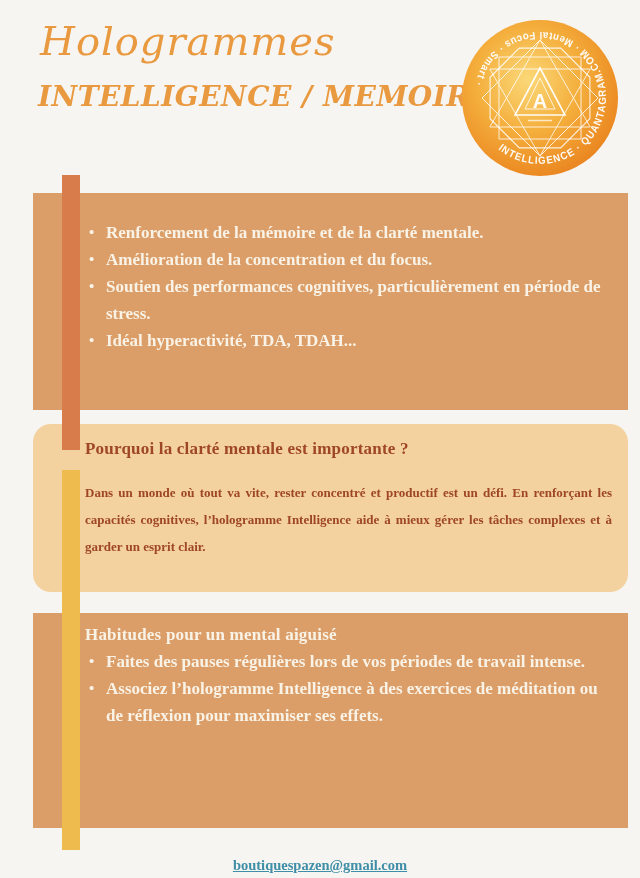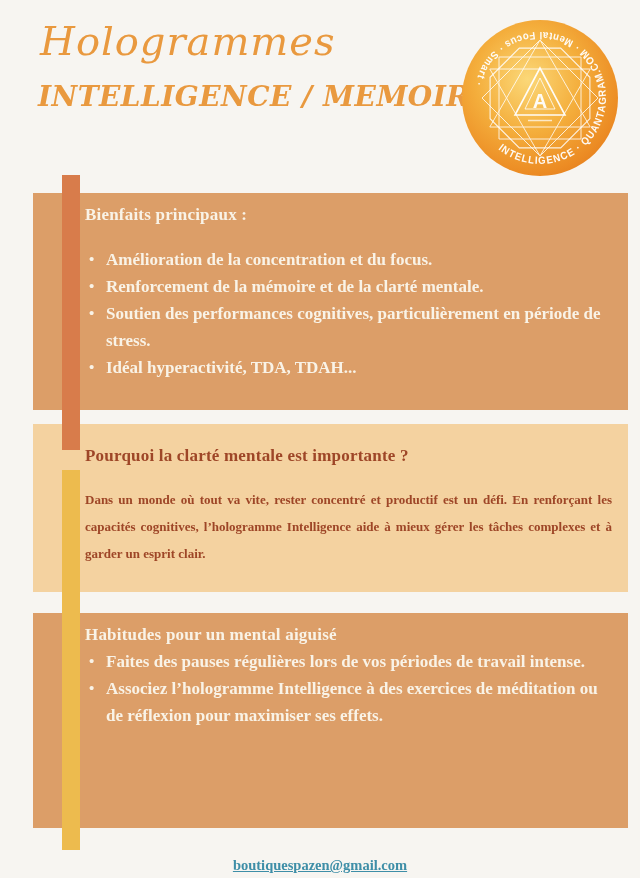"Bienfaits principaux :" h3 { html: <h3>Bienfaits principaux :</h3> -> none }
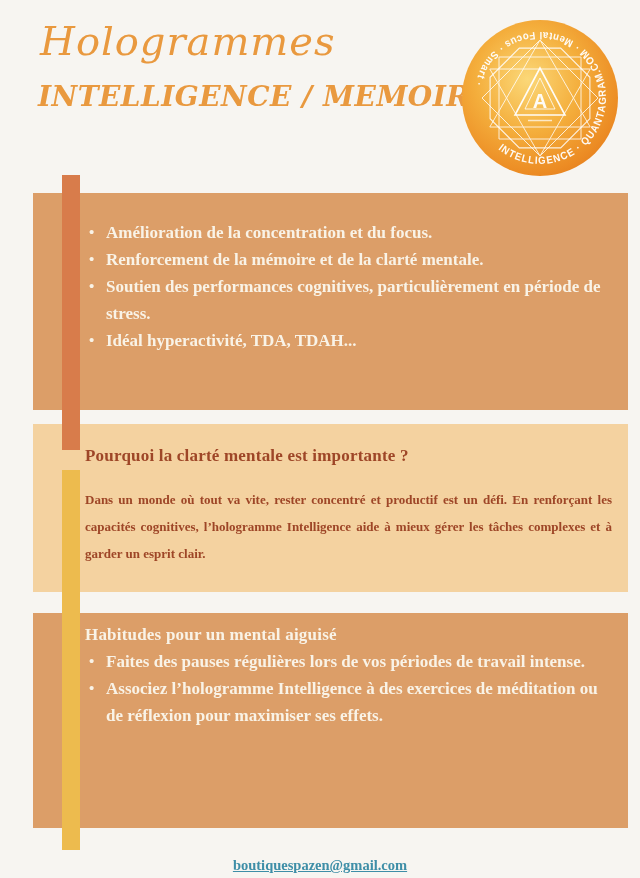"Amélioration de la concentration et" li { order: before "Renforcement de la mémoire et" -> after "Renforcement de la mémoire et" }
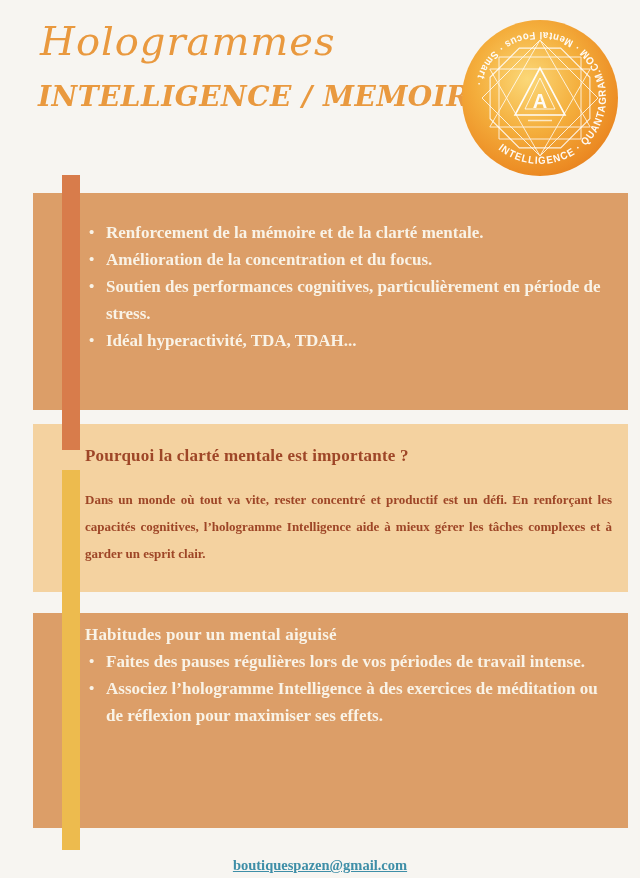"Pourquoi la clarté mentale est" #block-pourquoi { border-radius: none -> 18px; padding-top: 18px -> 11px }
